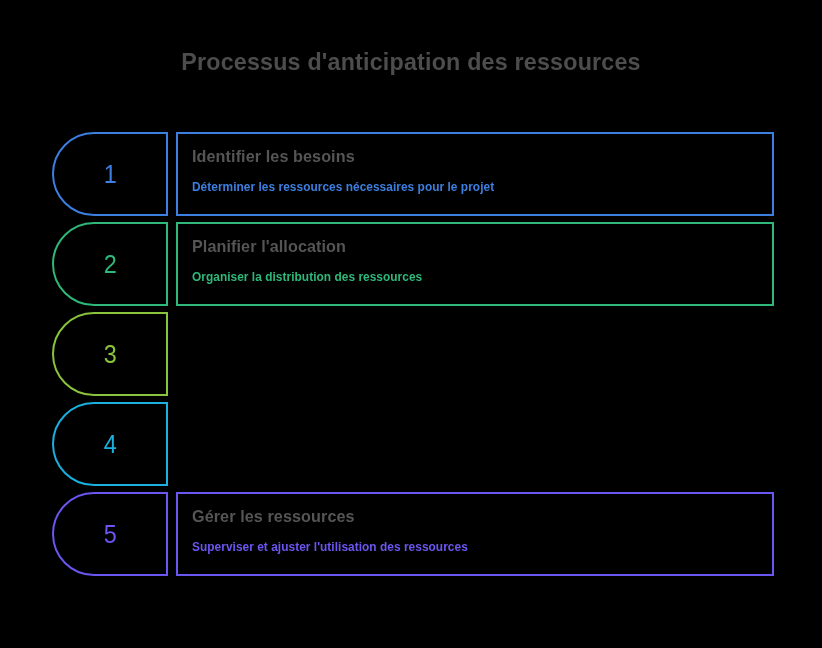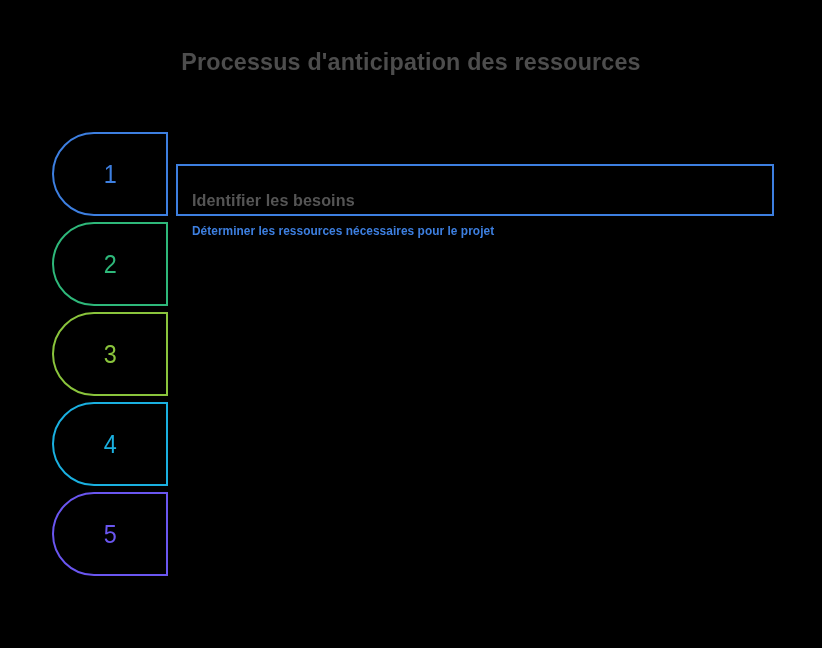"Identifier les besoins" .step-body { margin-top: 32px -> none; padding: 26px 0 0 14px -> 14px 0 0 14px }
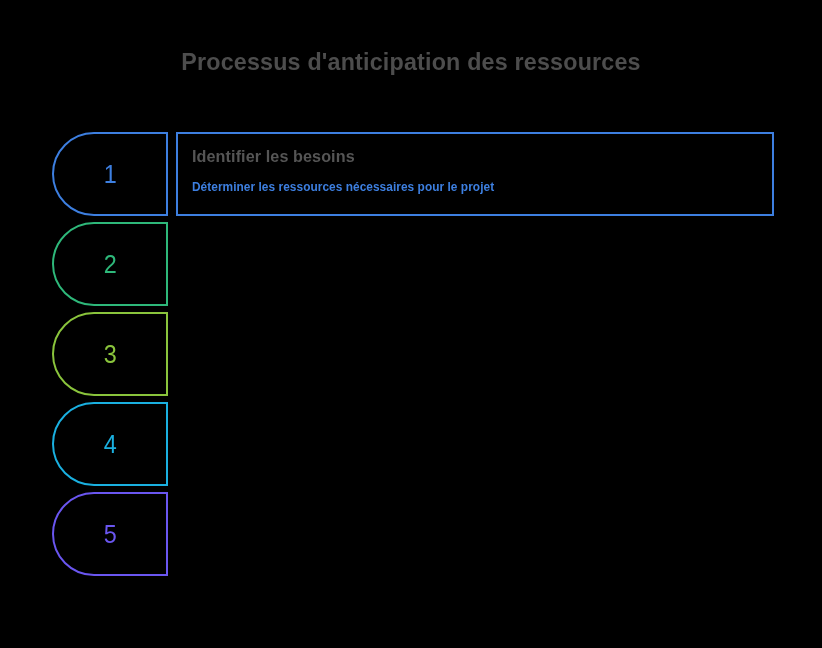"Planifier l'allocation" div.step-body { html: none -> <div> <div>Planifier l'allocation</div> <div>Organiser la distribution des ressources</div> </div> }
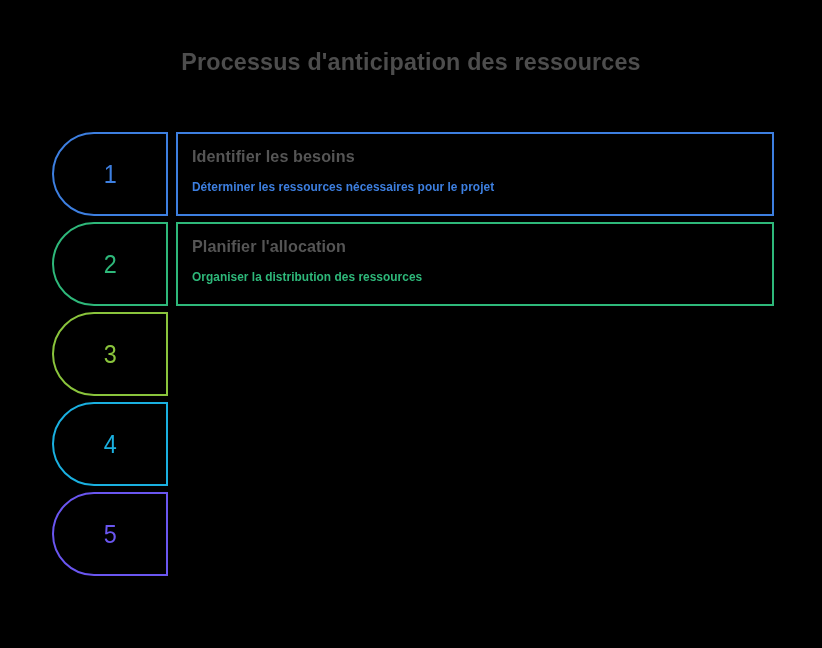"Gérer les ressources" div.step-body { html: none -> <div> <div>Gérer les ressources</div> <div>Superviser et ajuster l'utilisation des ressources</div> </div> }
